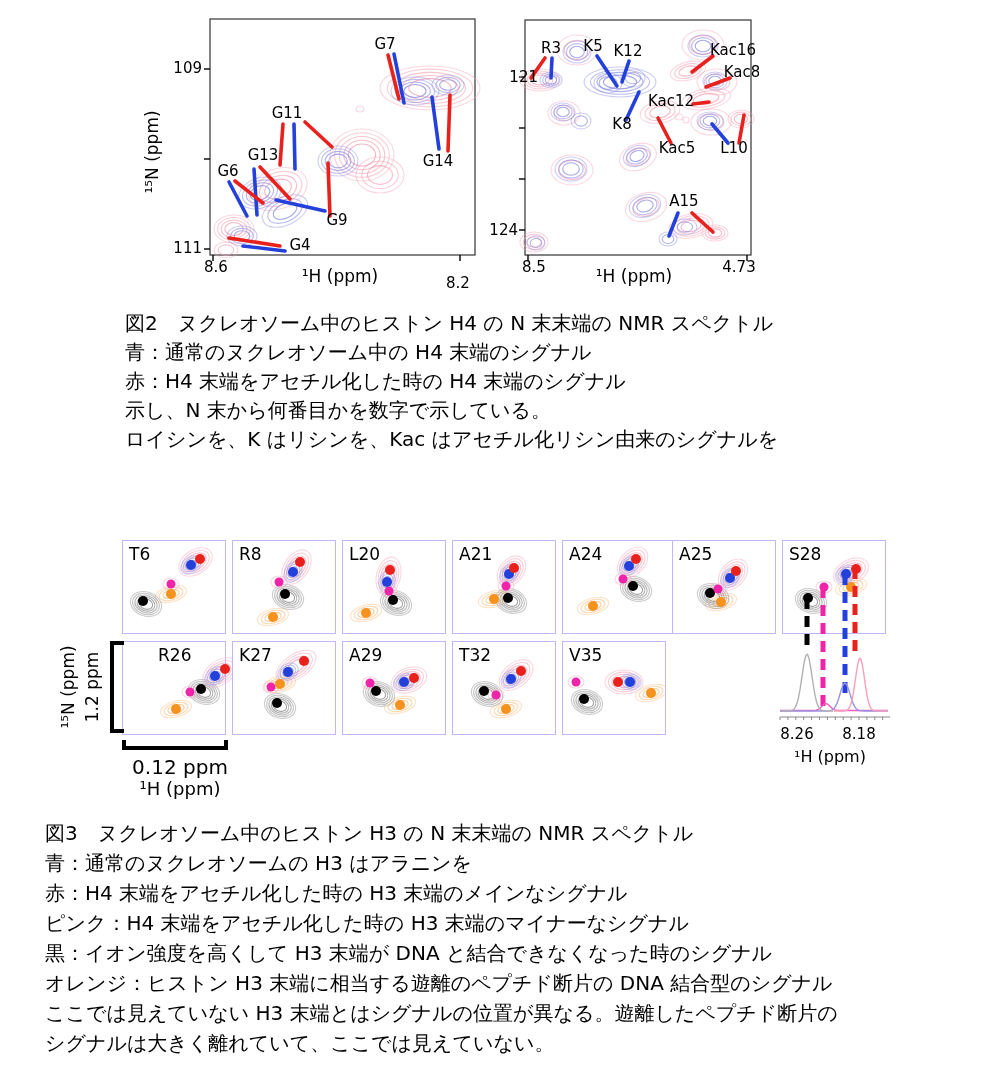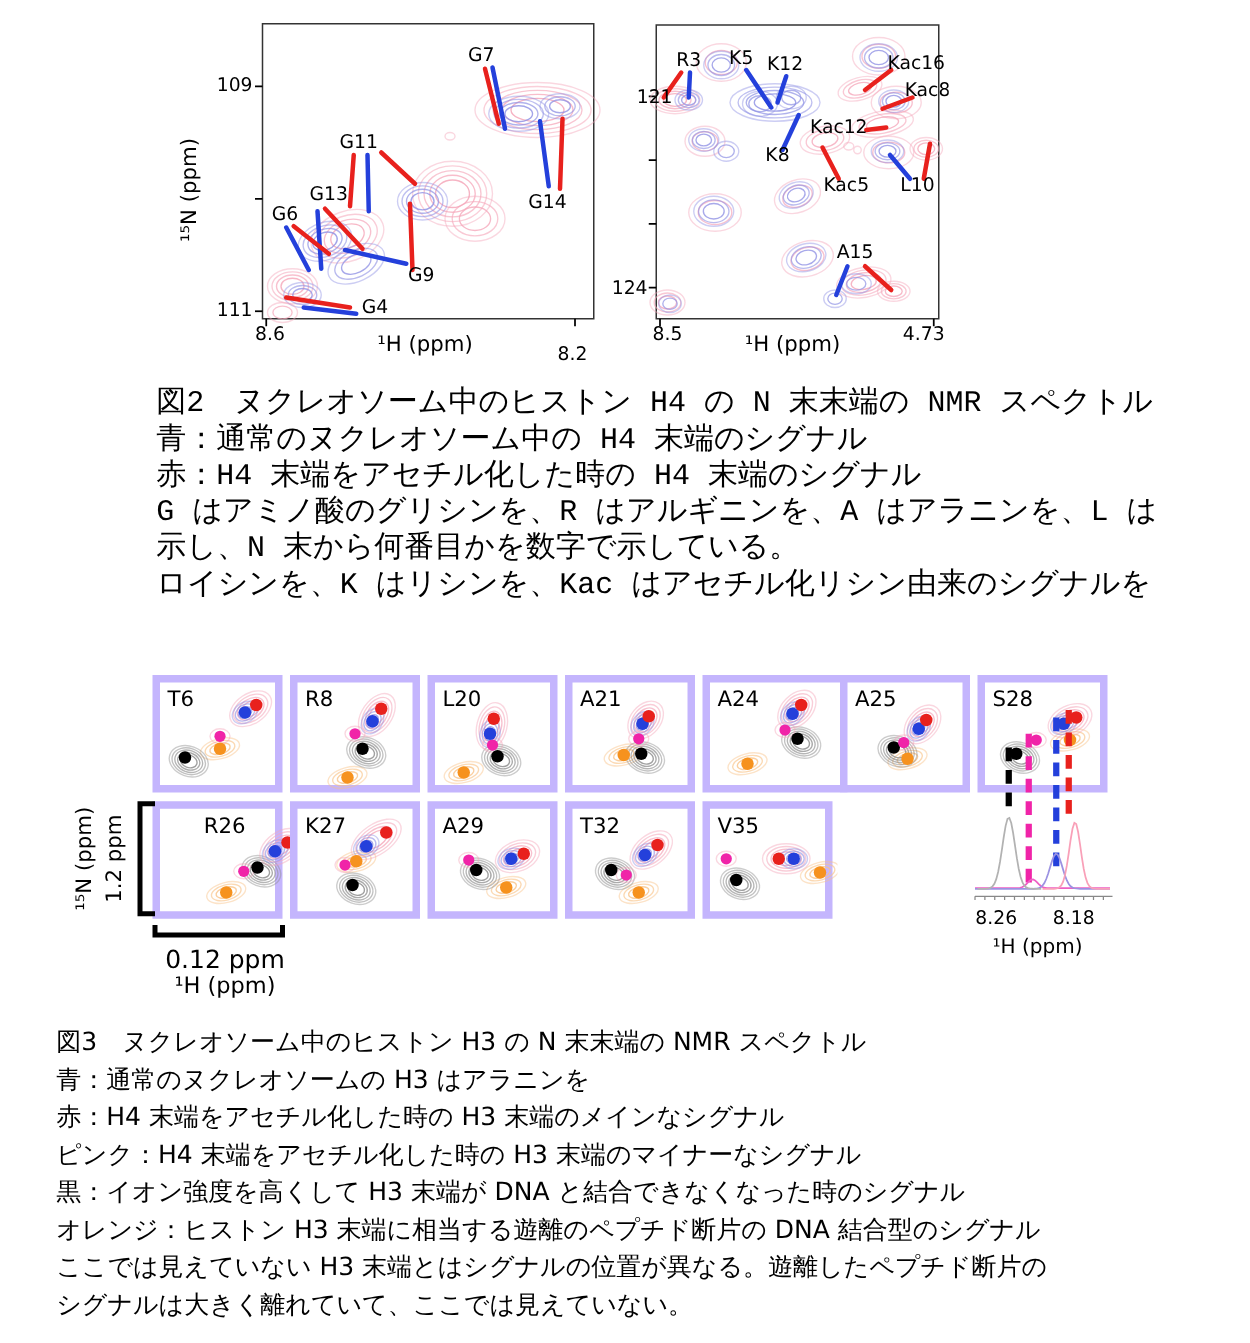"図2 ヌクレオソーム中のヒストン H4 の N" #cap2 { font-family: Liberation Mono, monospace -> none; font-size: 24px -> 20px }
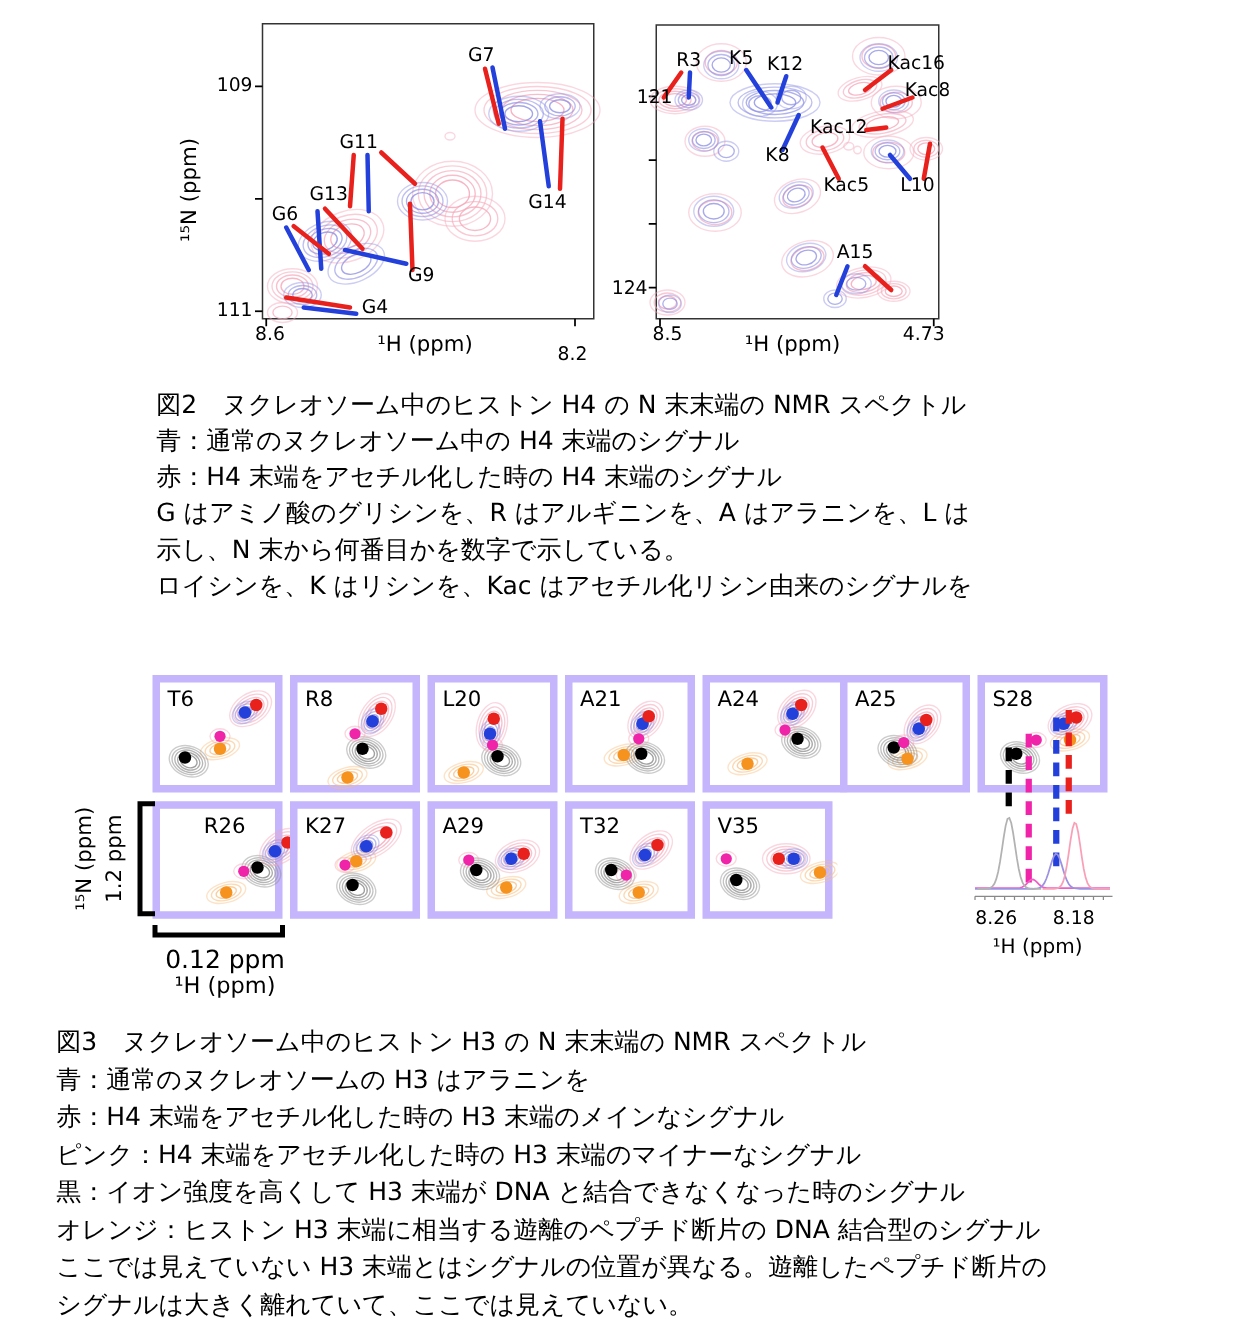"G はアミノ酸のグリシンを、R はアルギニンを、A はアラニンを、L は" div.cap-line { html: <div>G はアミノ酸のグリシンを、R はアルギニンを、A はアラニンを、L は</div> -> none }
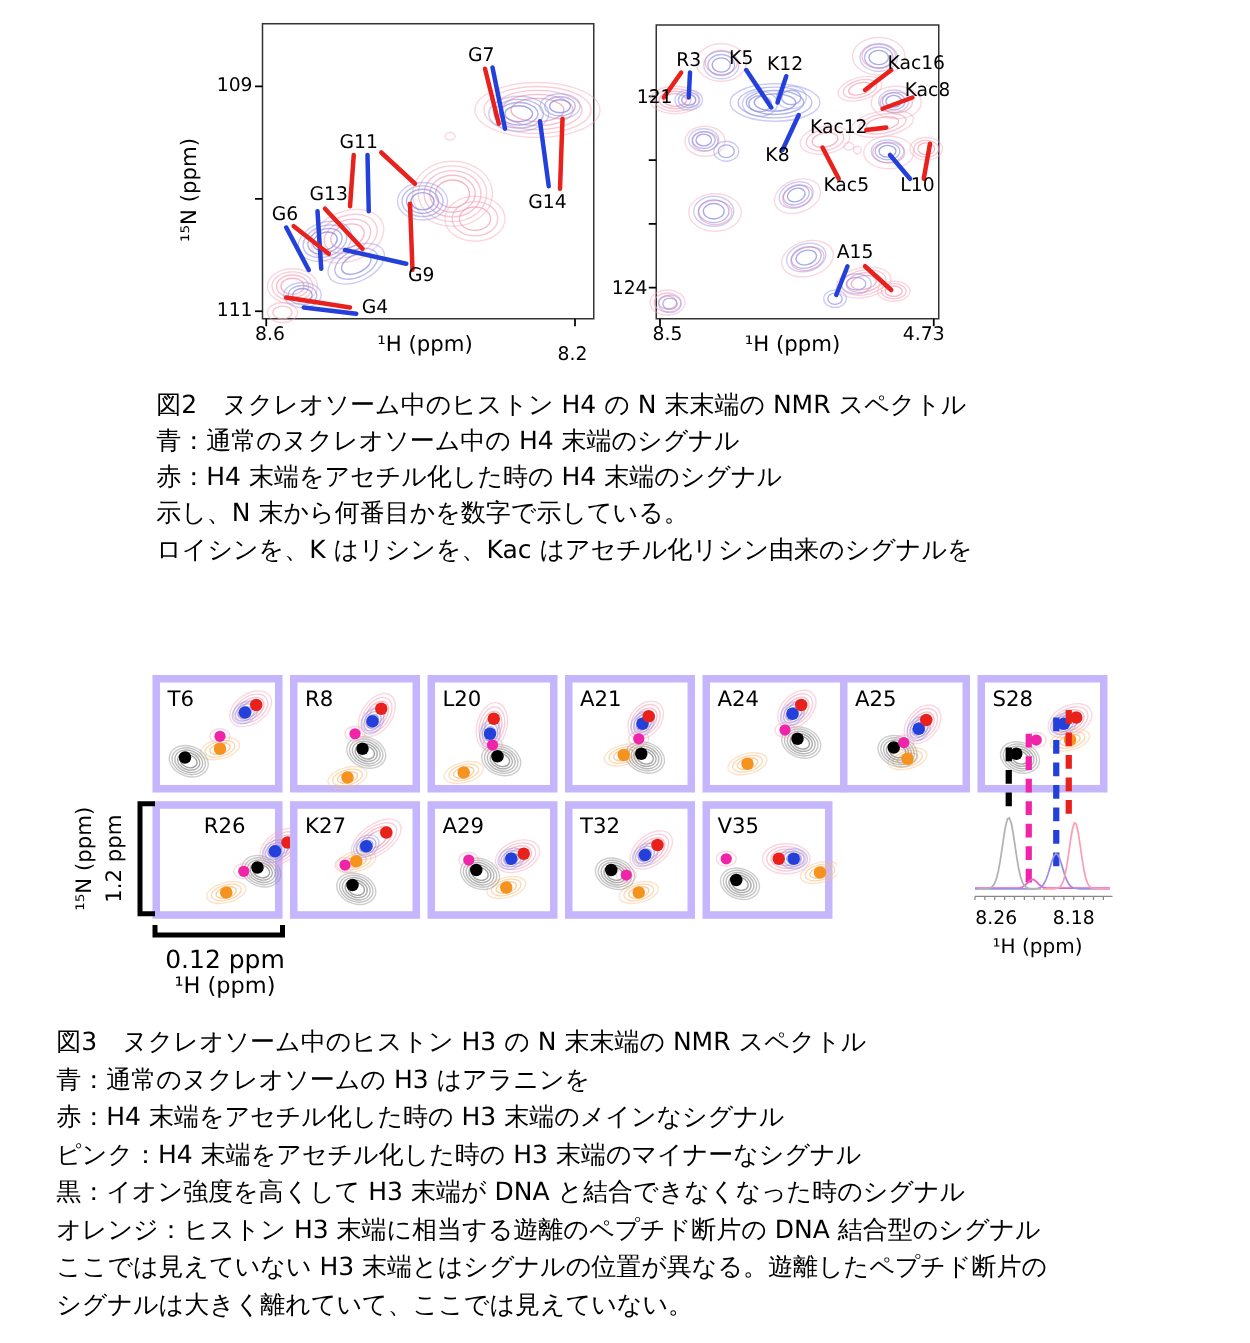"T6" .nmr-panel { border: 6px solid #c4b5fd -> 1px solid #c4b5fd }
